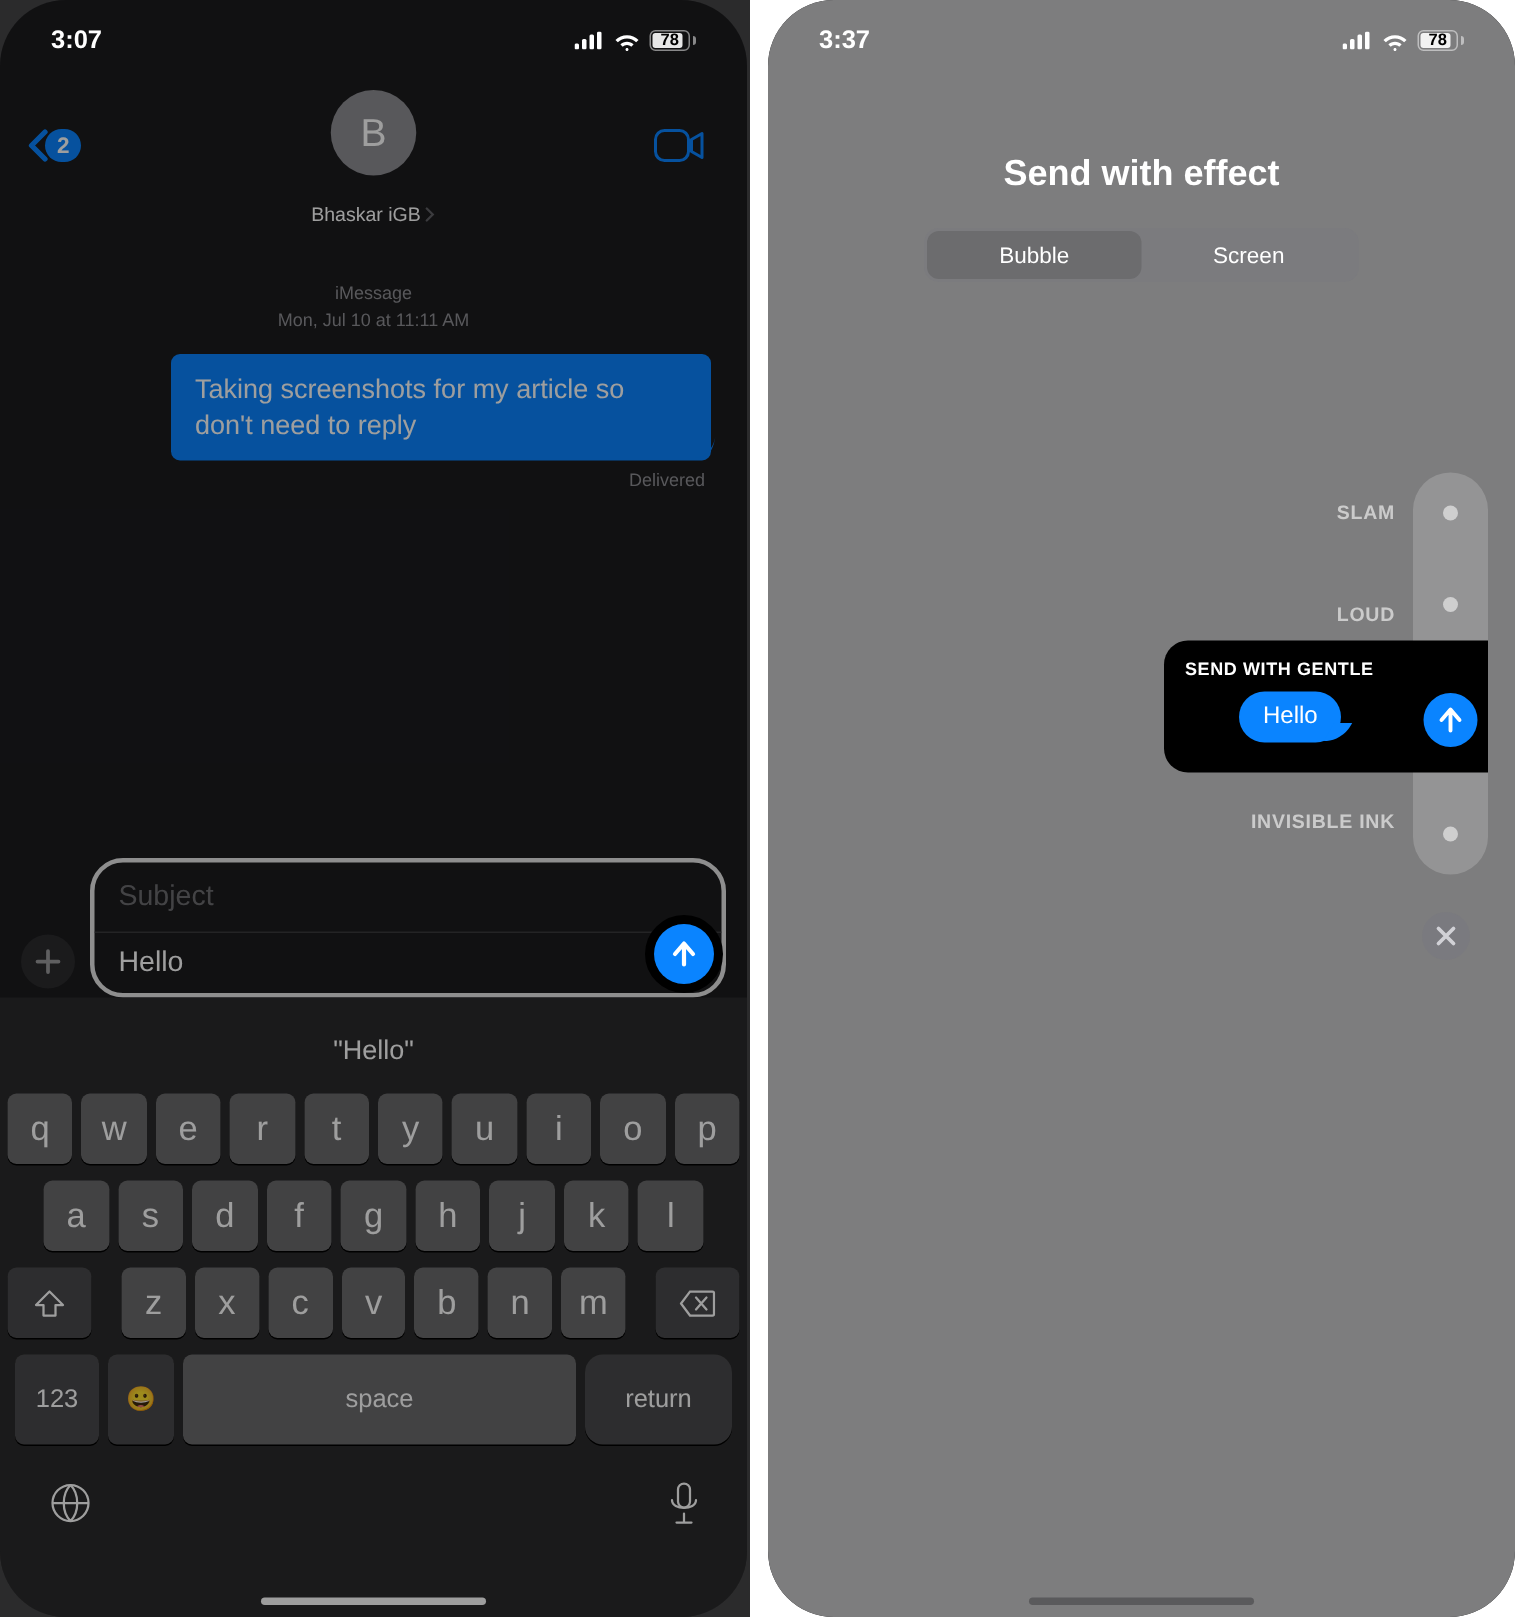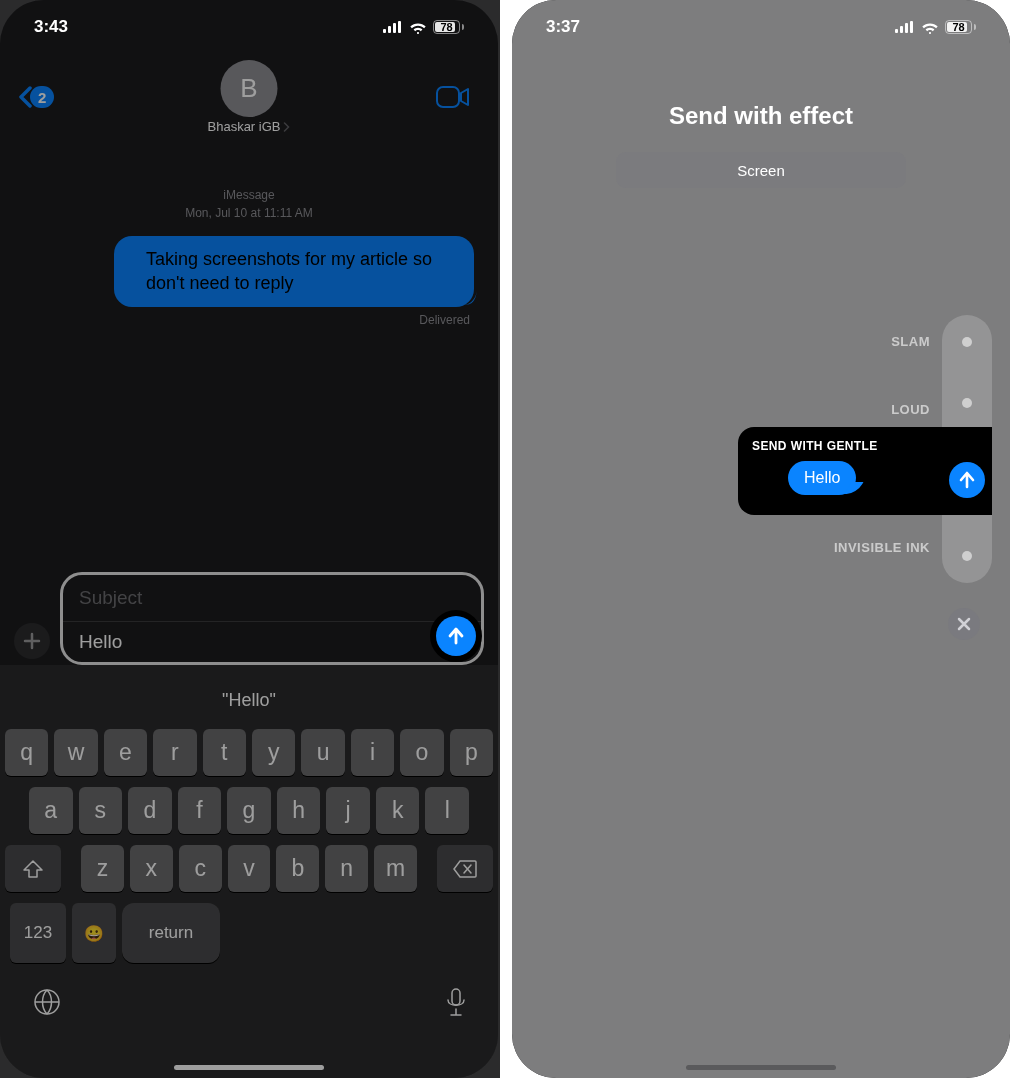"3:43" span { text: 3:43 -> 3:07 }
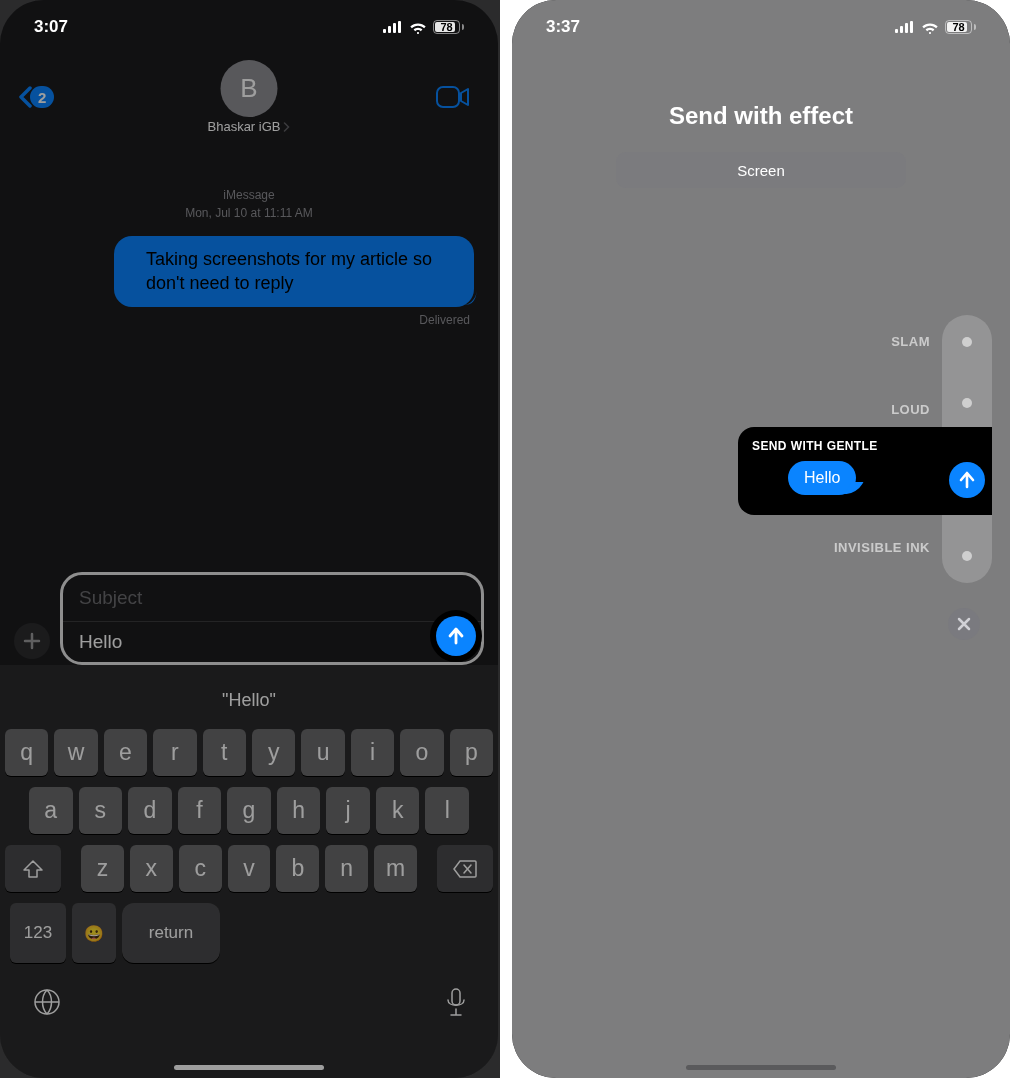"Bhaskar iGB" .avatar-name { margin-top: 2px -> 18px }
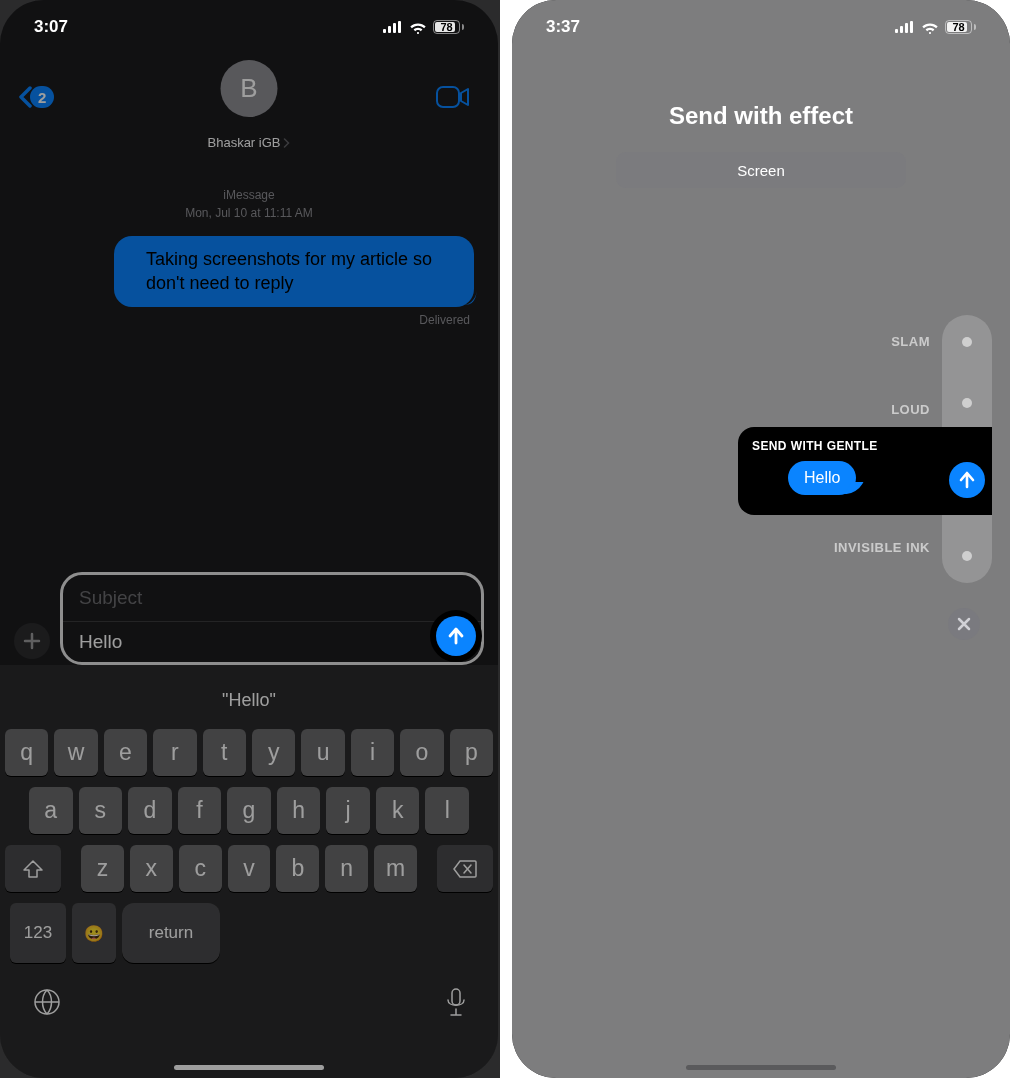"Bubble" div.seg-item { html: none -> <div>Bubble</div> }
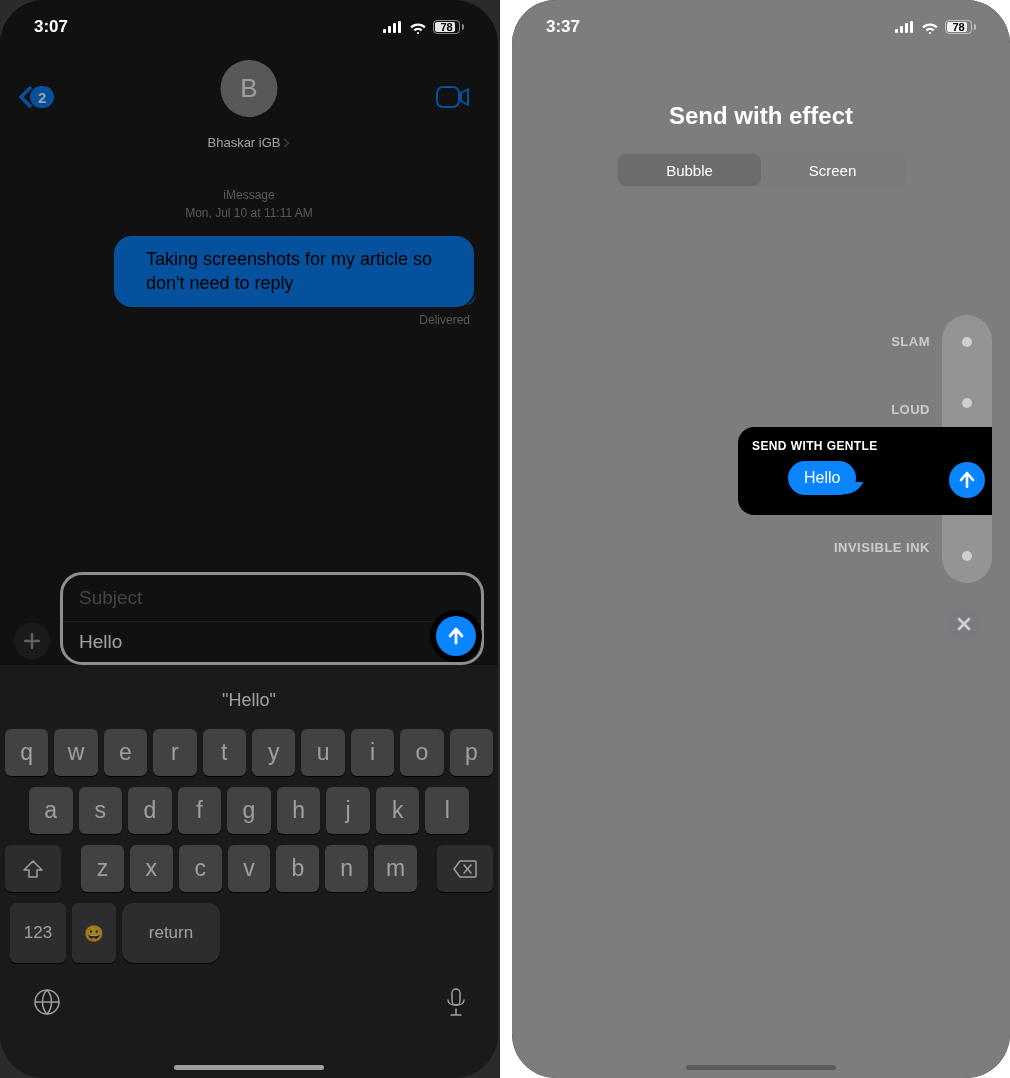"Taking screenshots for my article" .msg-bubble { border-radius: 18px -> 6px; color: #000000 -> #ffffff; padding: 11px 32px -> 11px 16px }
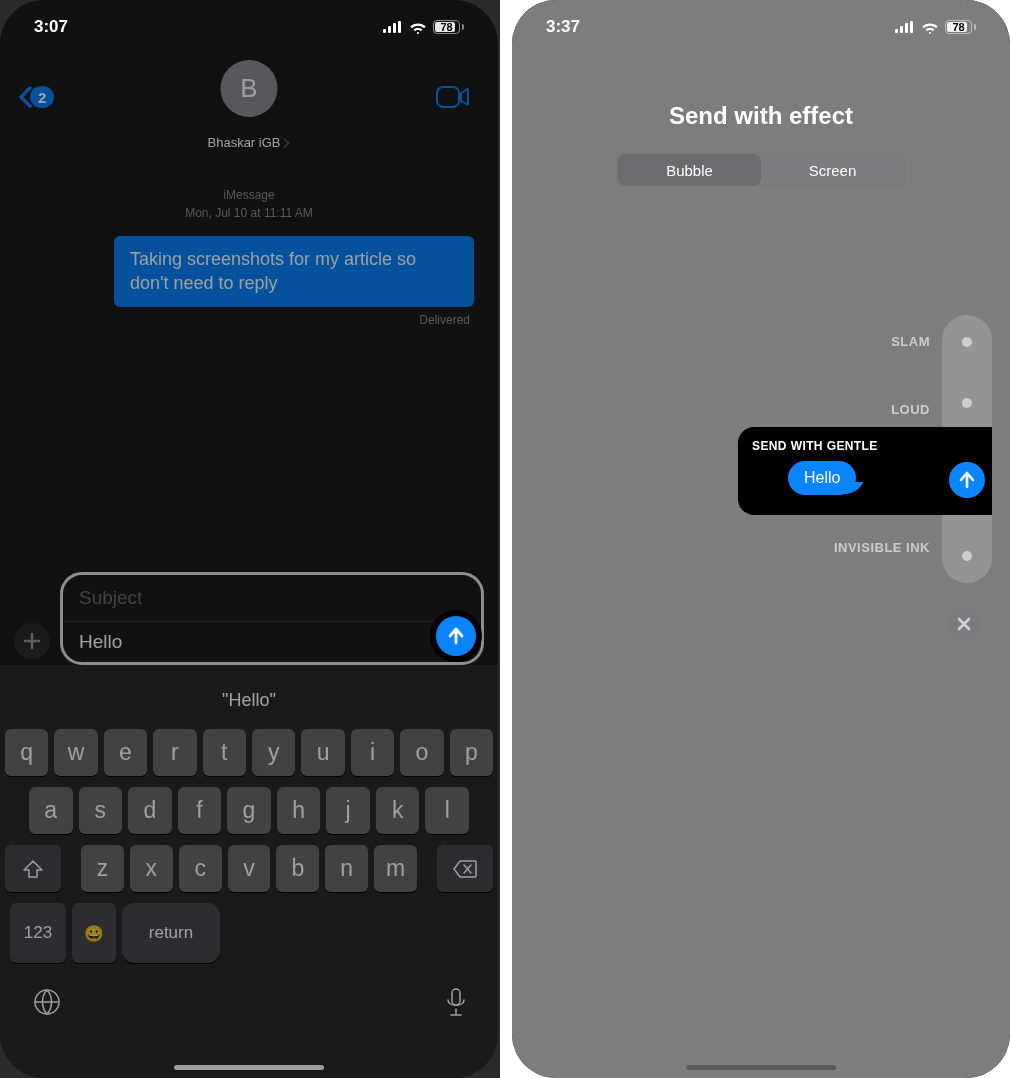"SEND WITH GENTLE" .gentle-panel { width: 254px -> 216px }
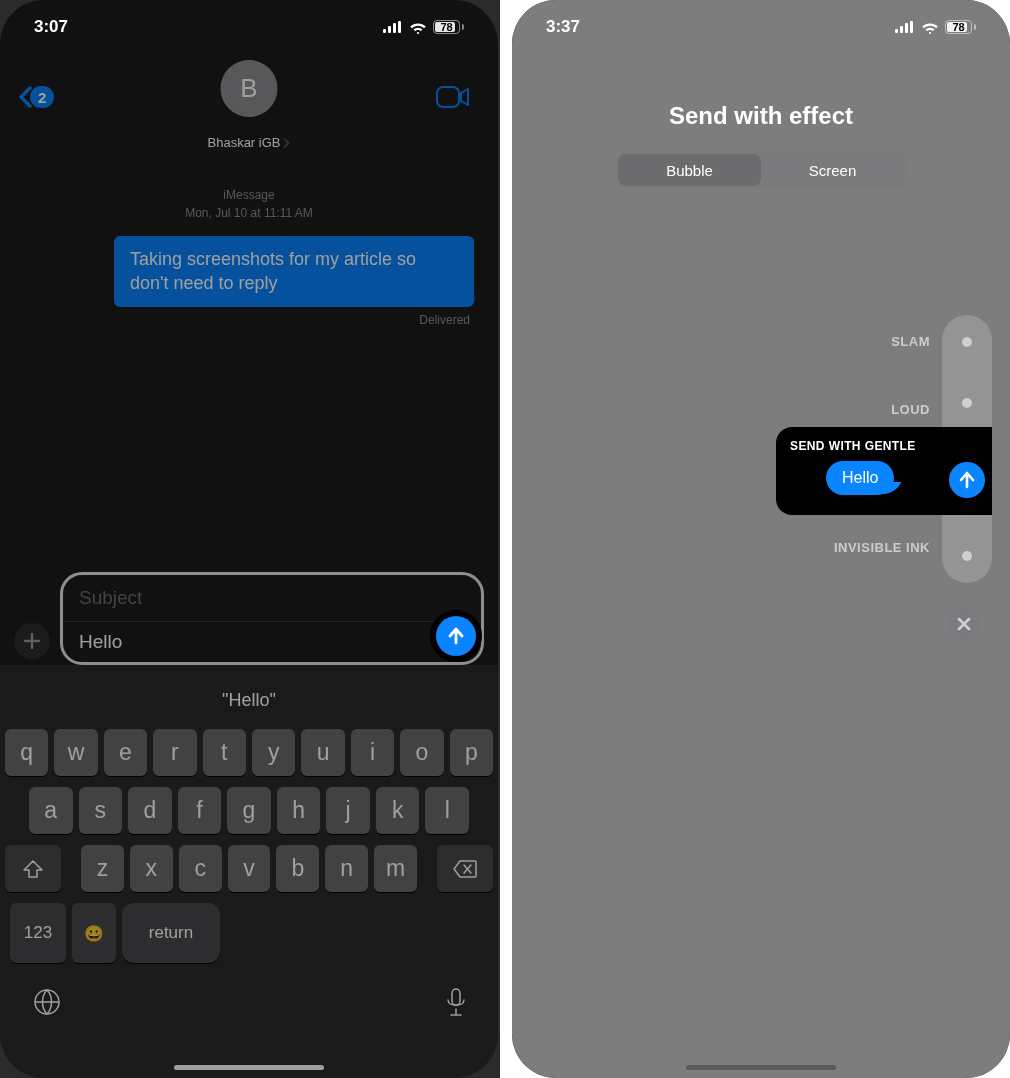"space" div.btm-key { html: none -> <div>space</div> }
